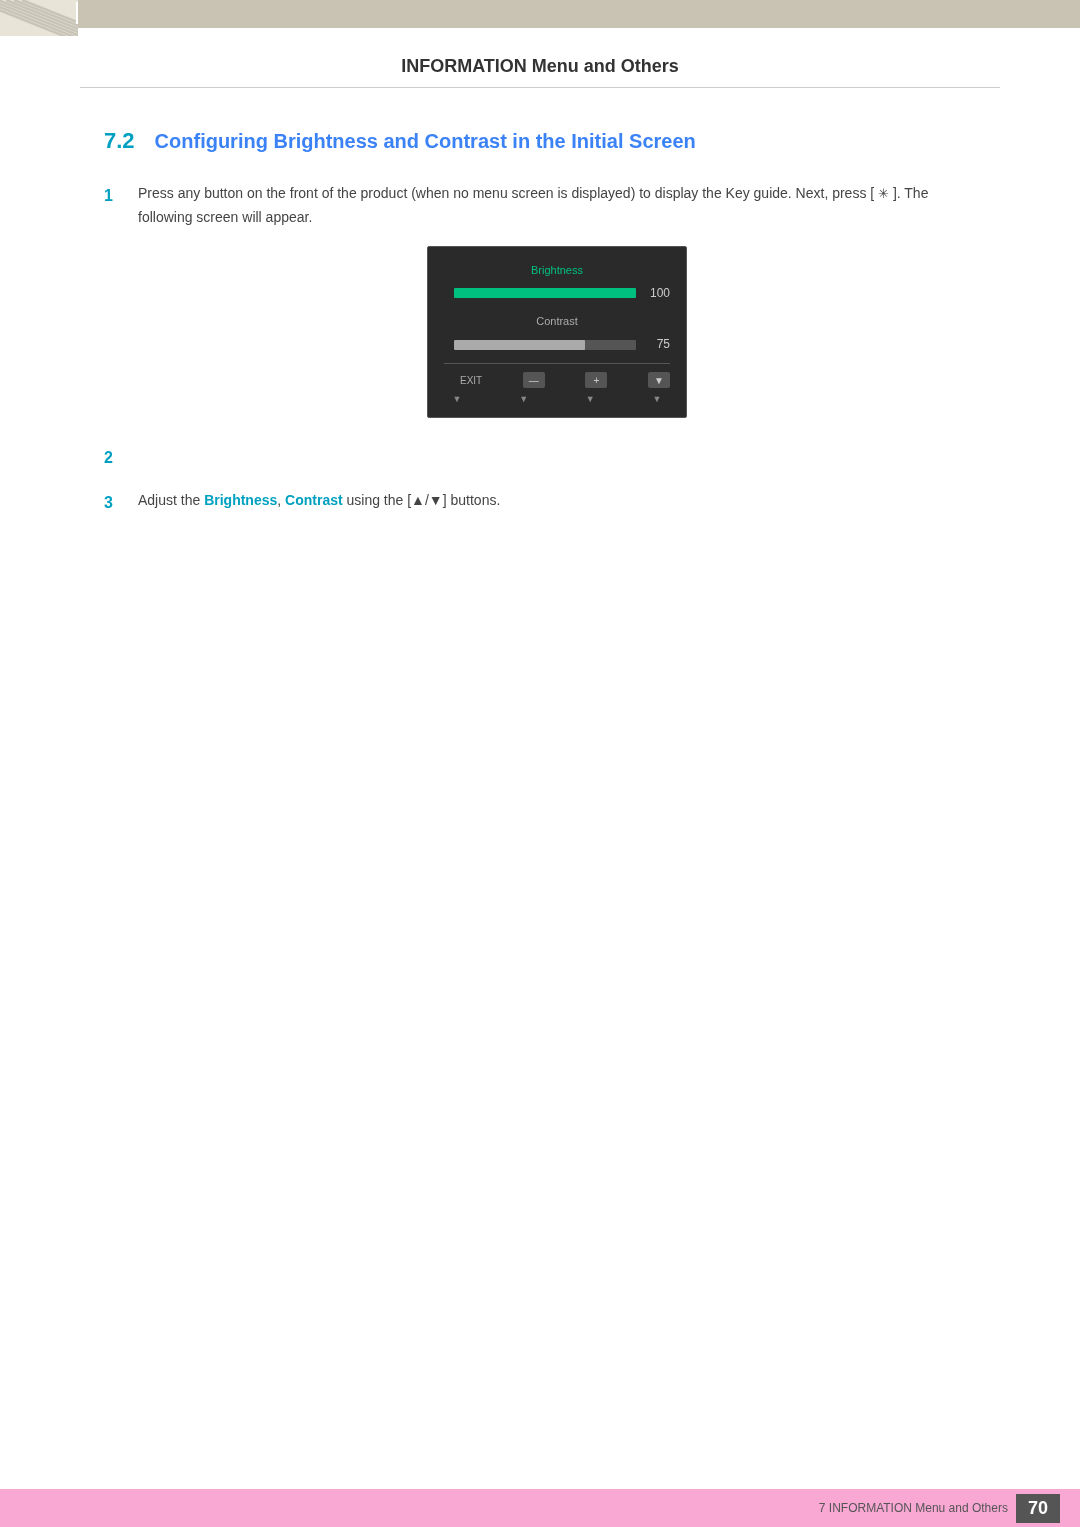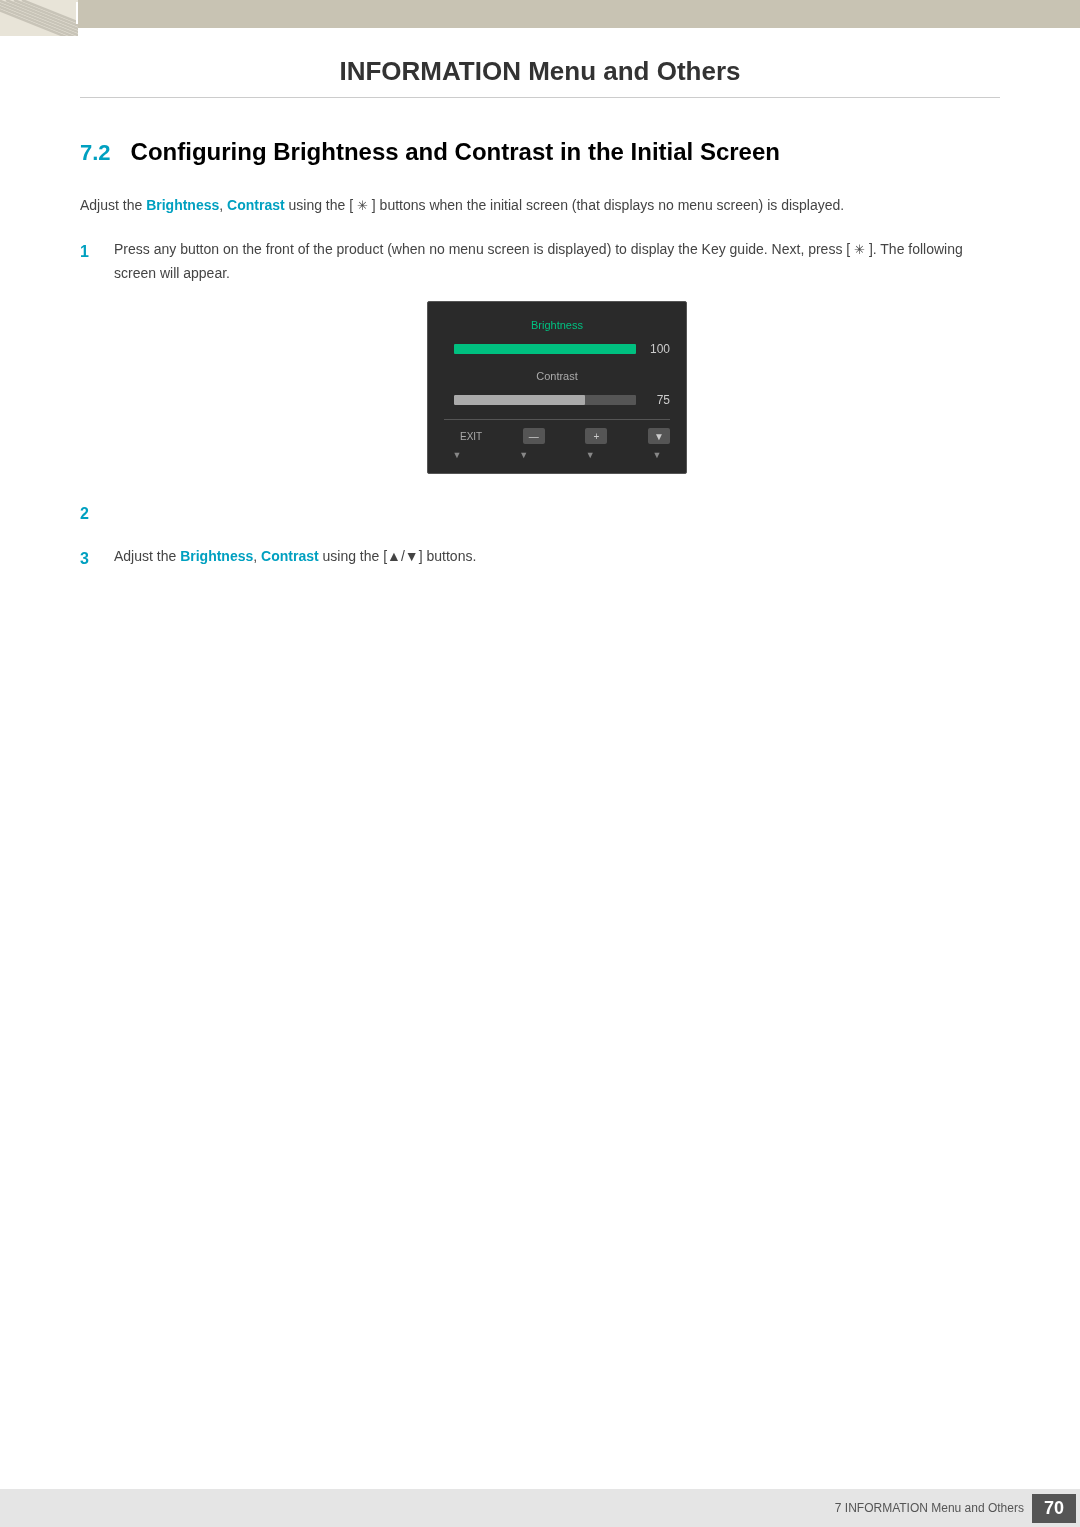"INFORMATION Menu and Others" .page-title { font-size: 26px -> 18px }
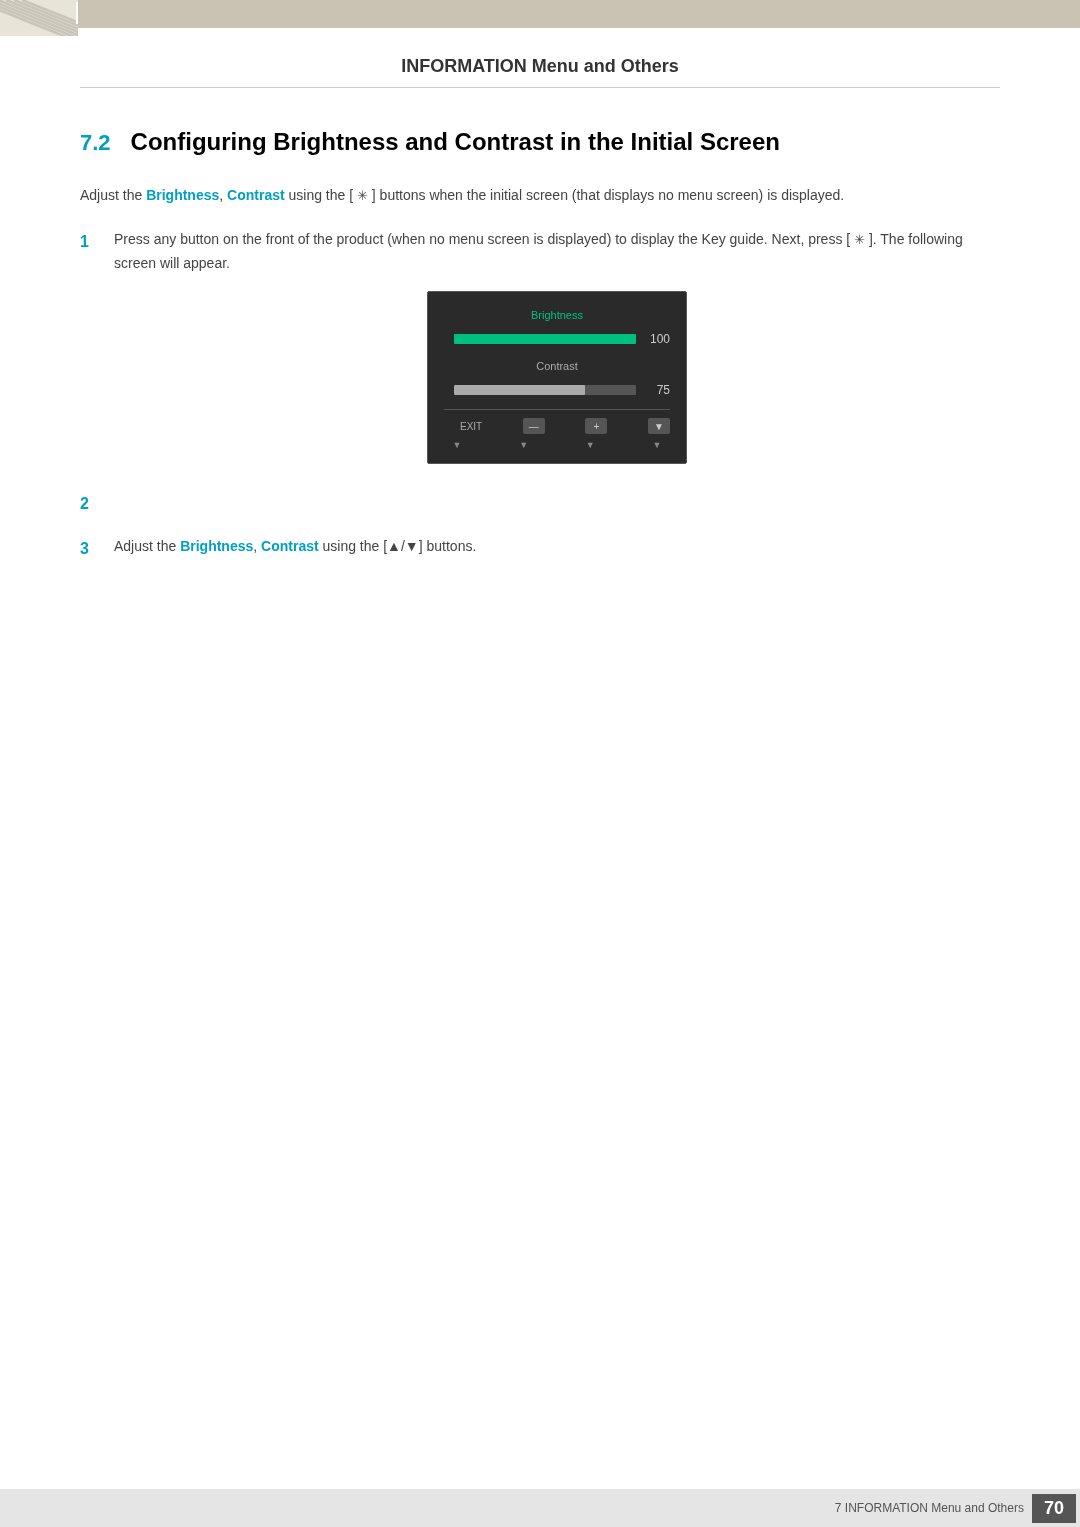"7.2" .content { padding: 40px 80px 80px -> 40px 104px 80px }
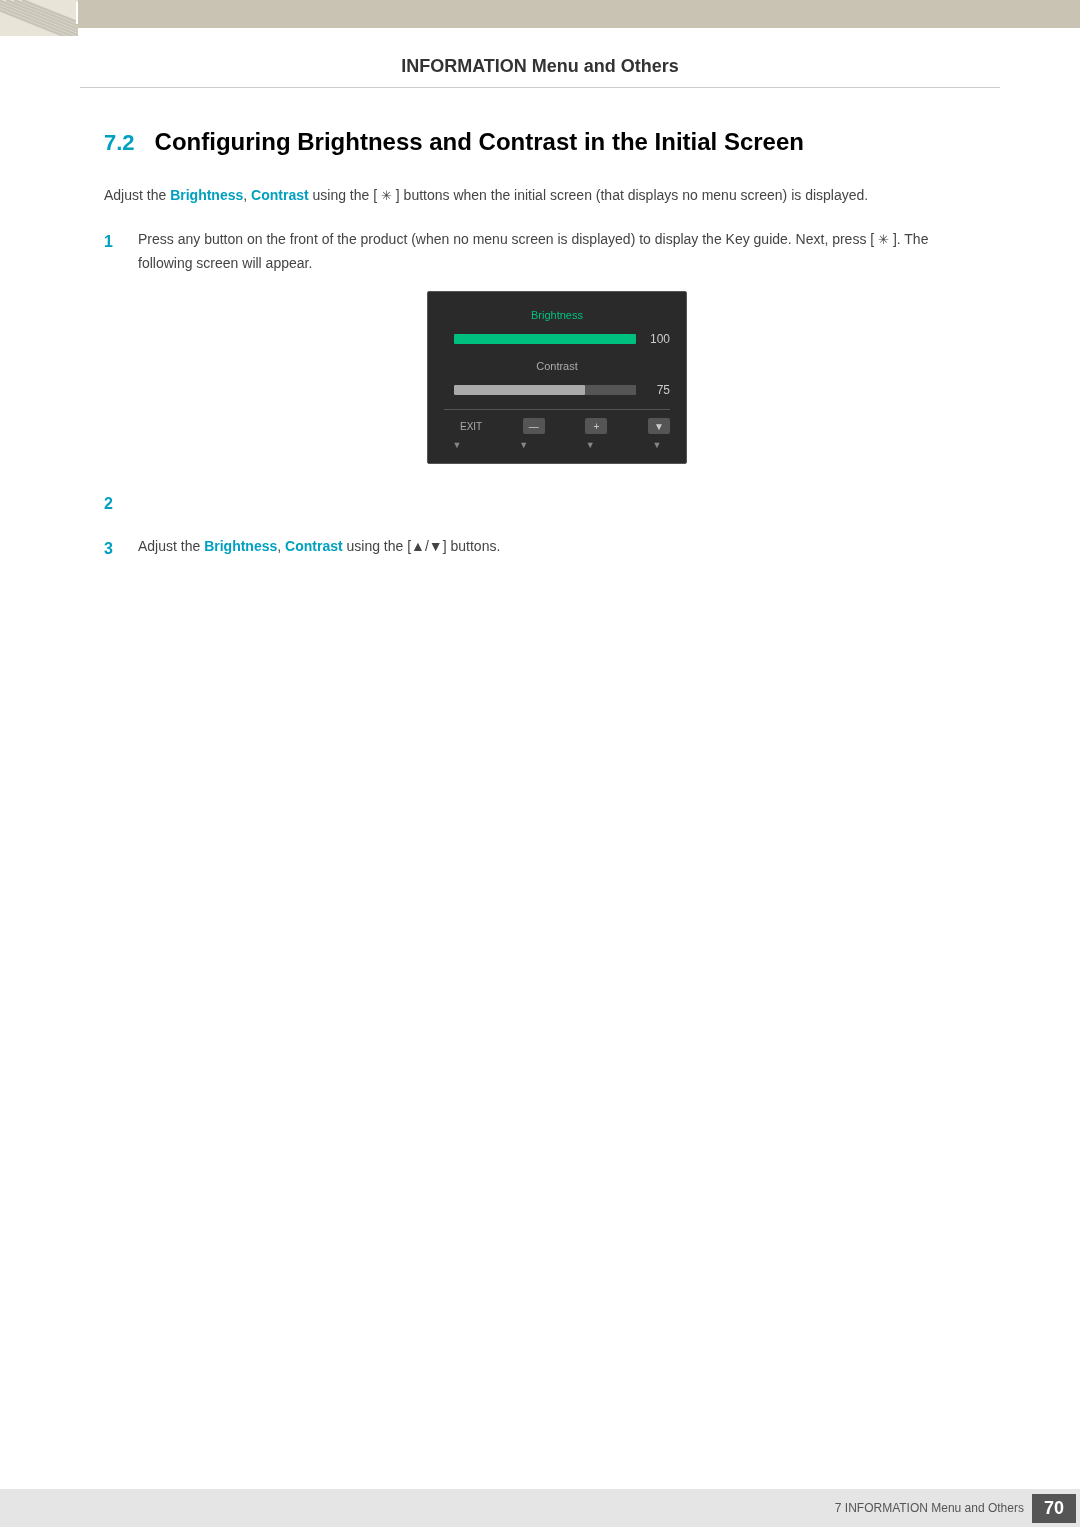"Configuring Brightness and Contrast in" .section-title { color: #000000 -> #3b82f6; font-size: 24px -> 20px }
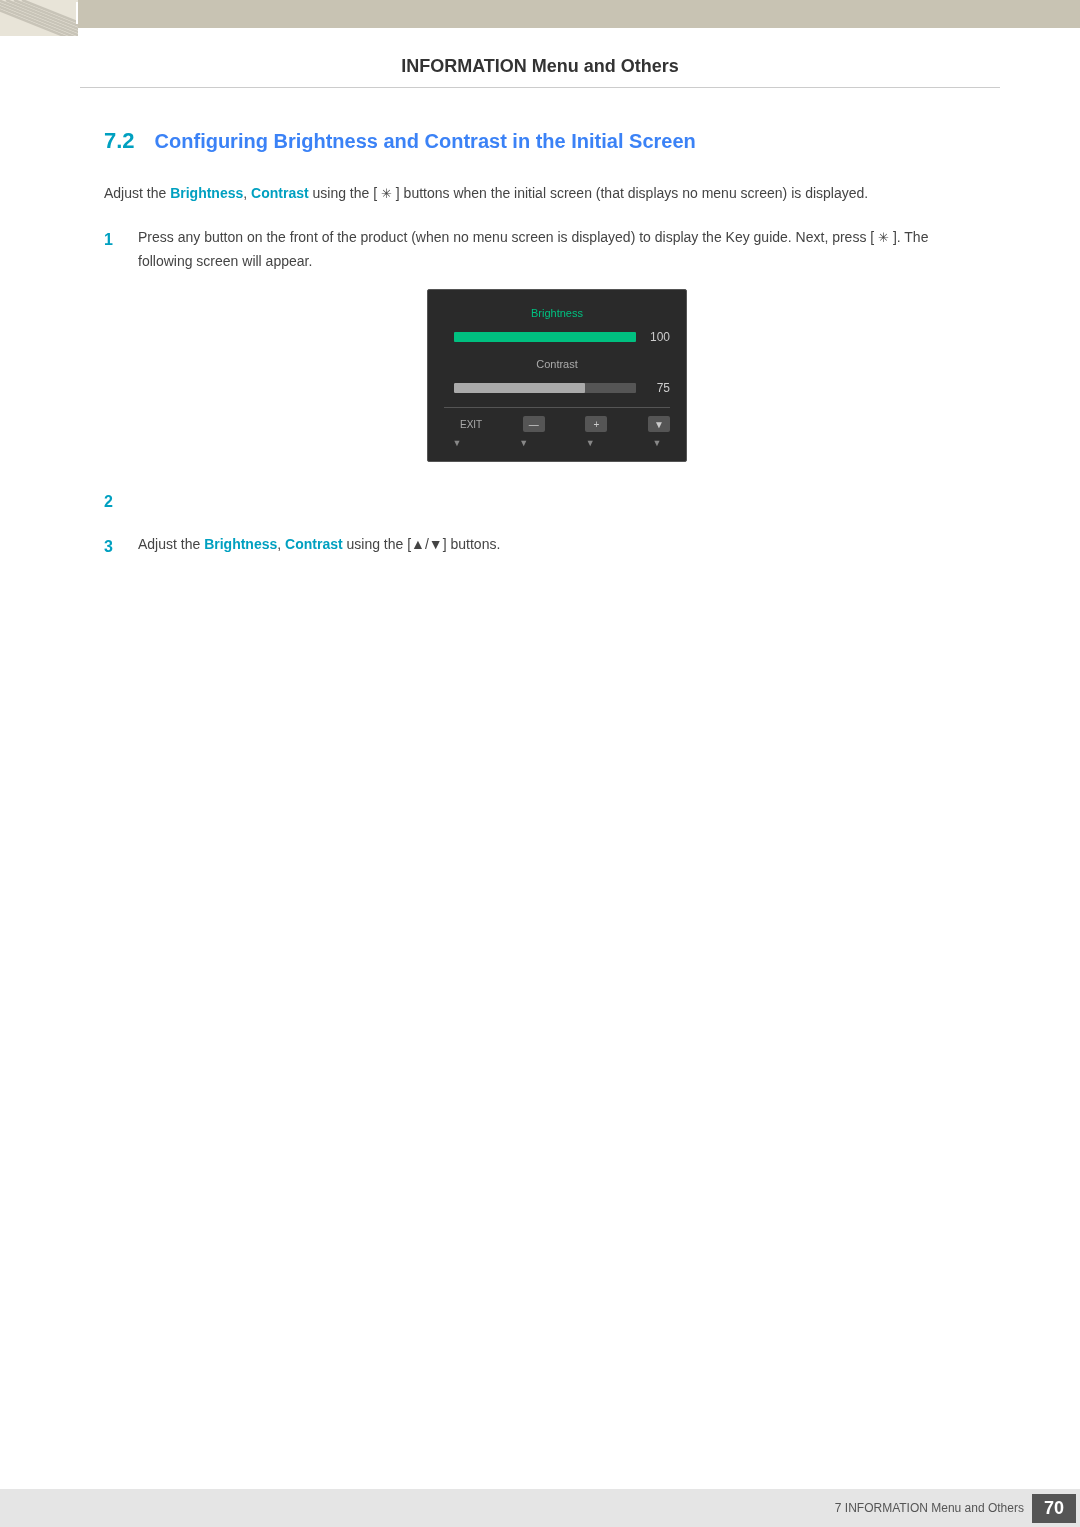"Adjust the Brightness, Contrast using the [" p.body-text { html: <p> <span>Adjust the </span><span>Brightness</span><span>, </span><span>Contrast</span><span> using the [ <span>✳</span> ] buttons when the initial screen (that displays no menu screen) is displayed.</span> </p> -> none }
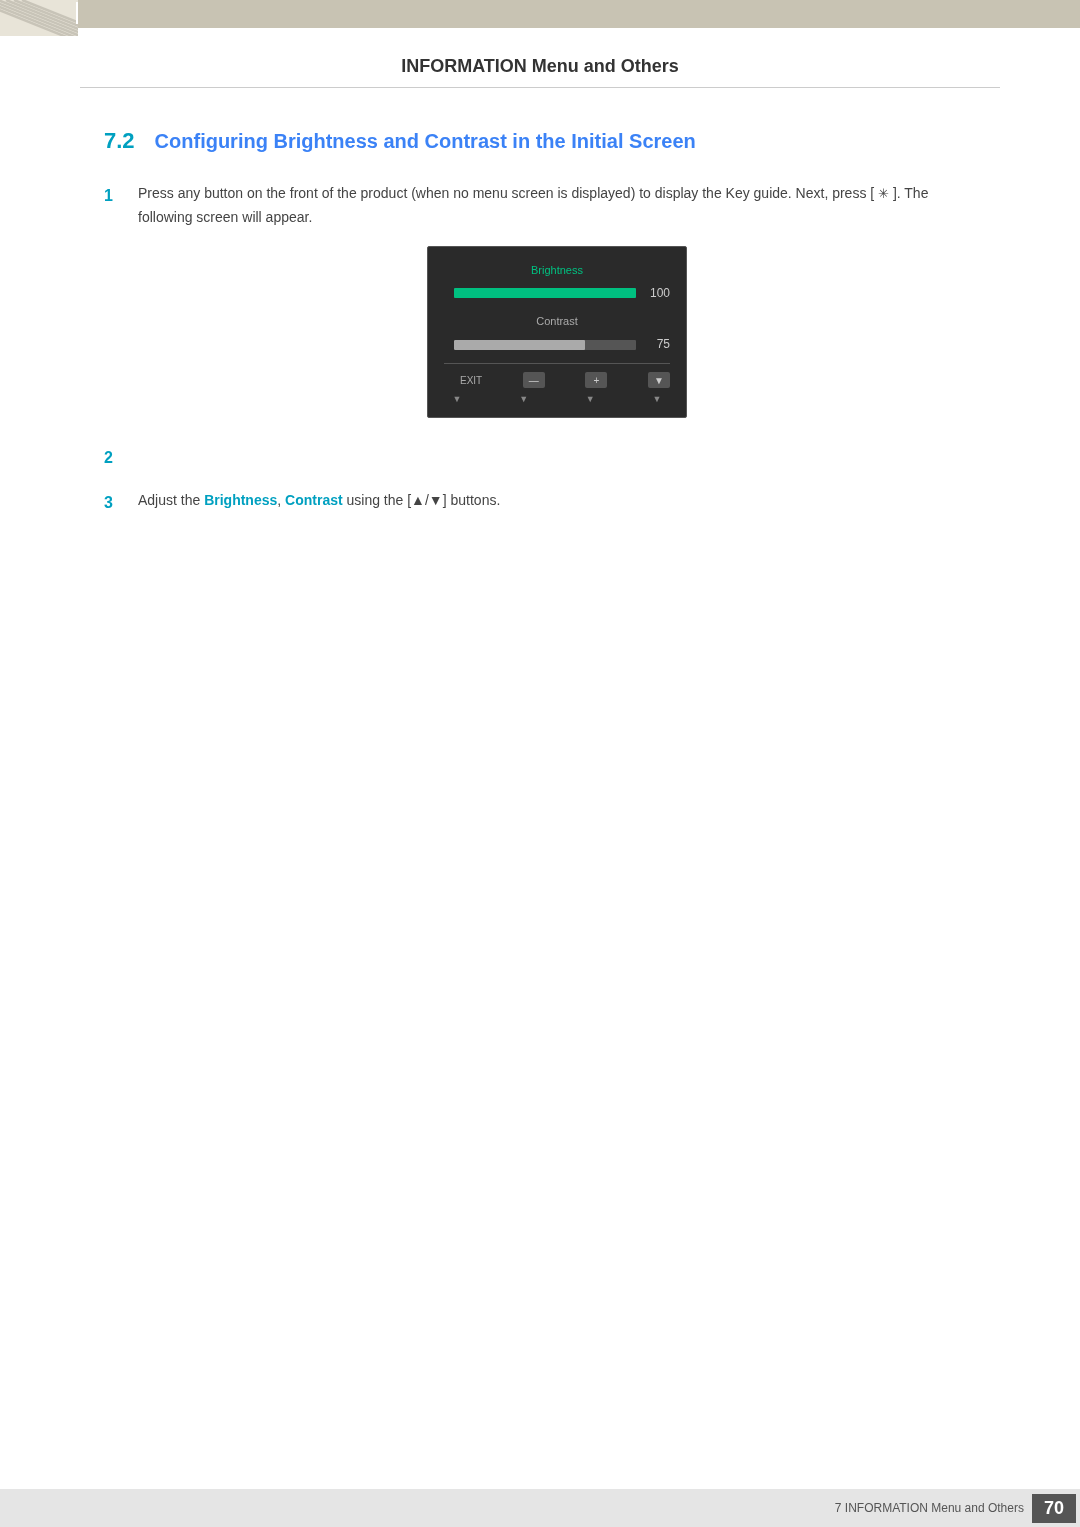"7 INFORMATION Menu and Others" .footer { background: #e5e5e5 -> #f9a8d4; padding-right: 4px -> 20px }
